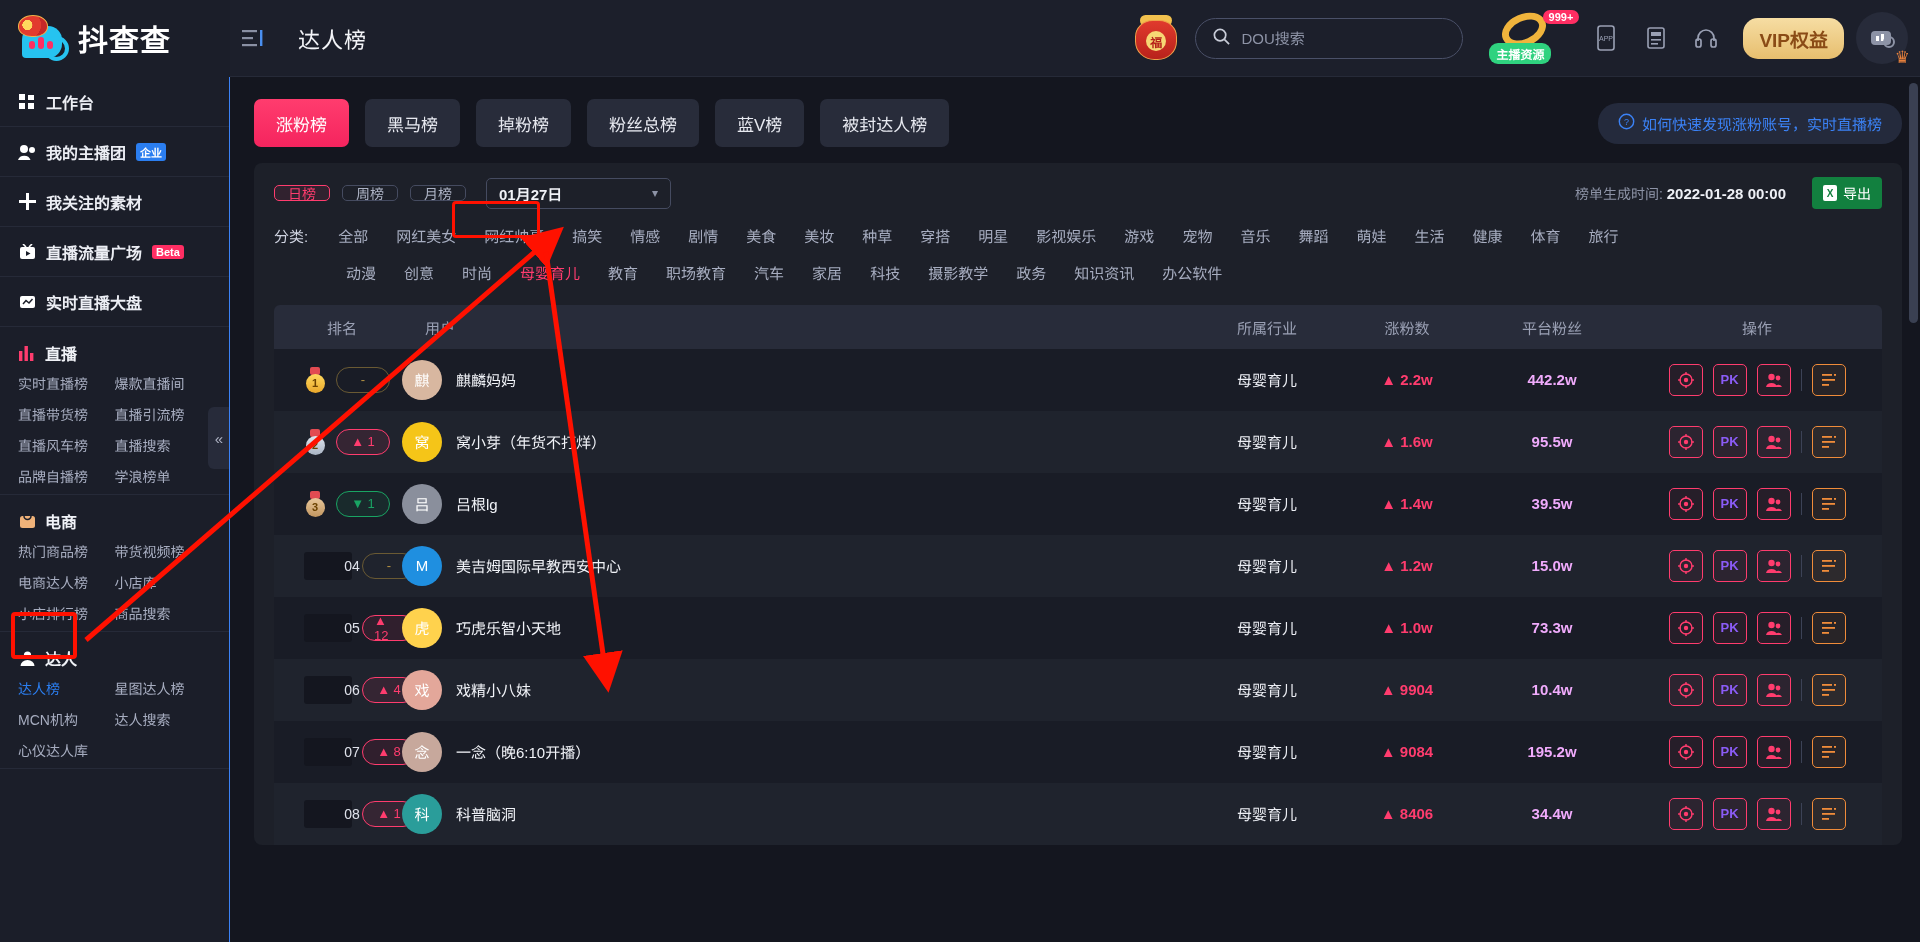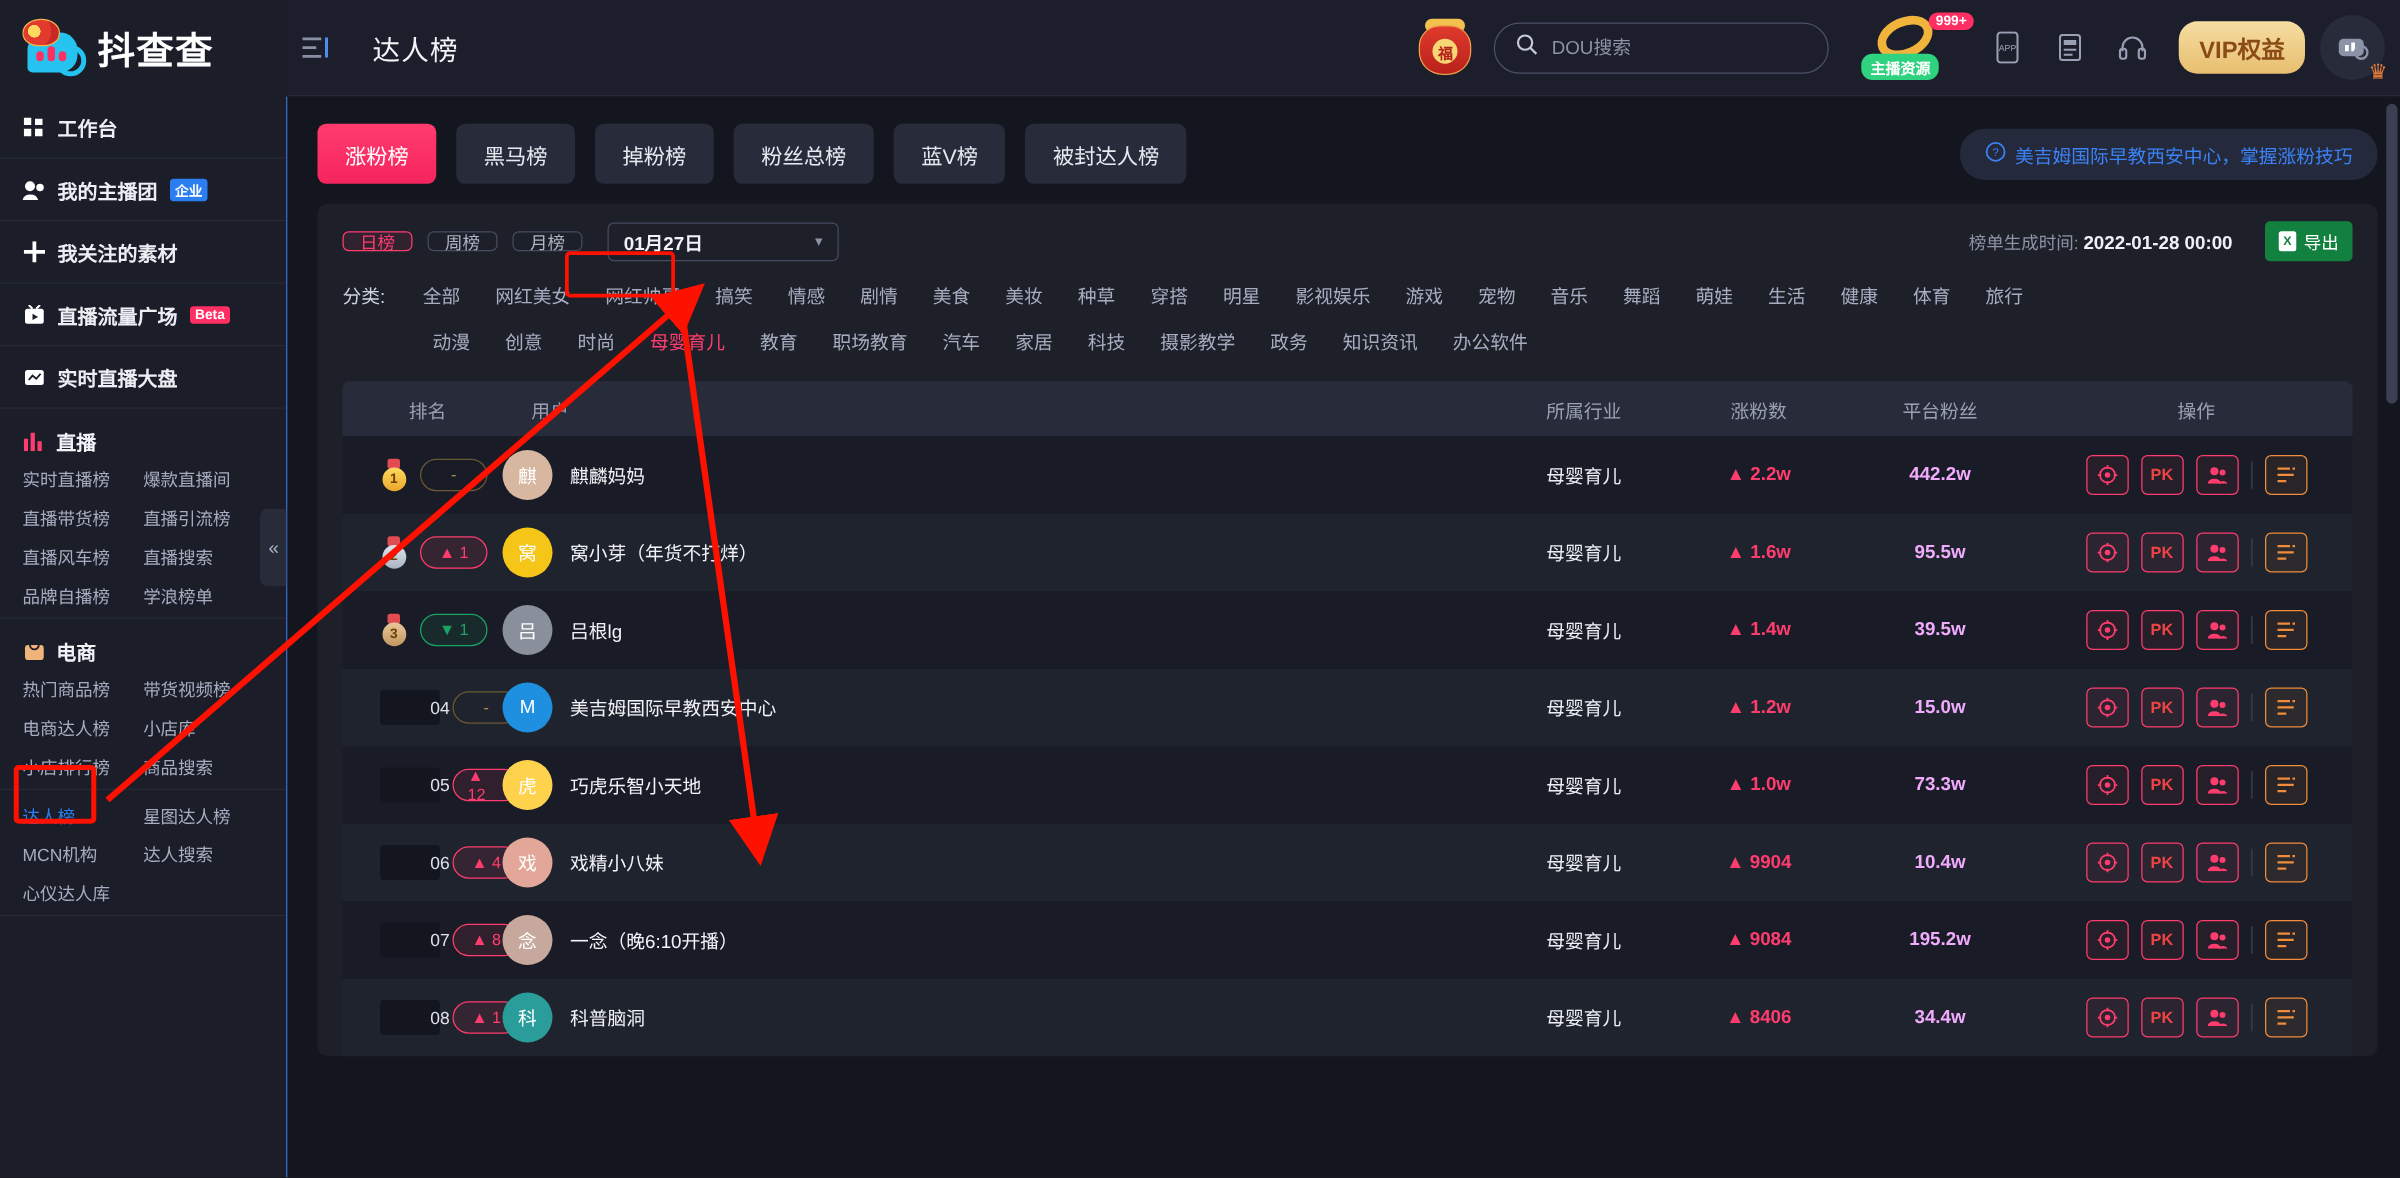"美吉姆国际早教西安中心，掌握涨粉技巧" span { text: 美吉姆国际早教西安中心，掌握涨粉技巧 -> 如何快速发现涨粉账号，实时直播榜 }
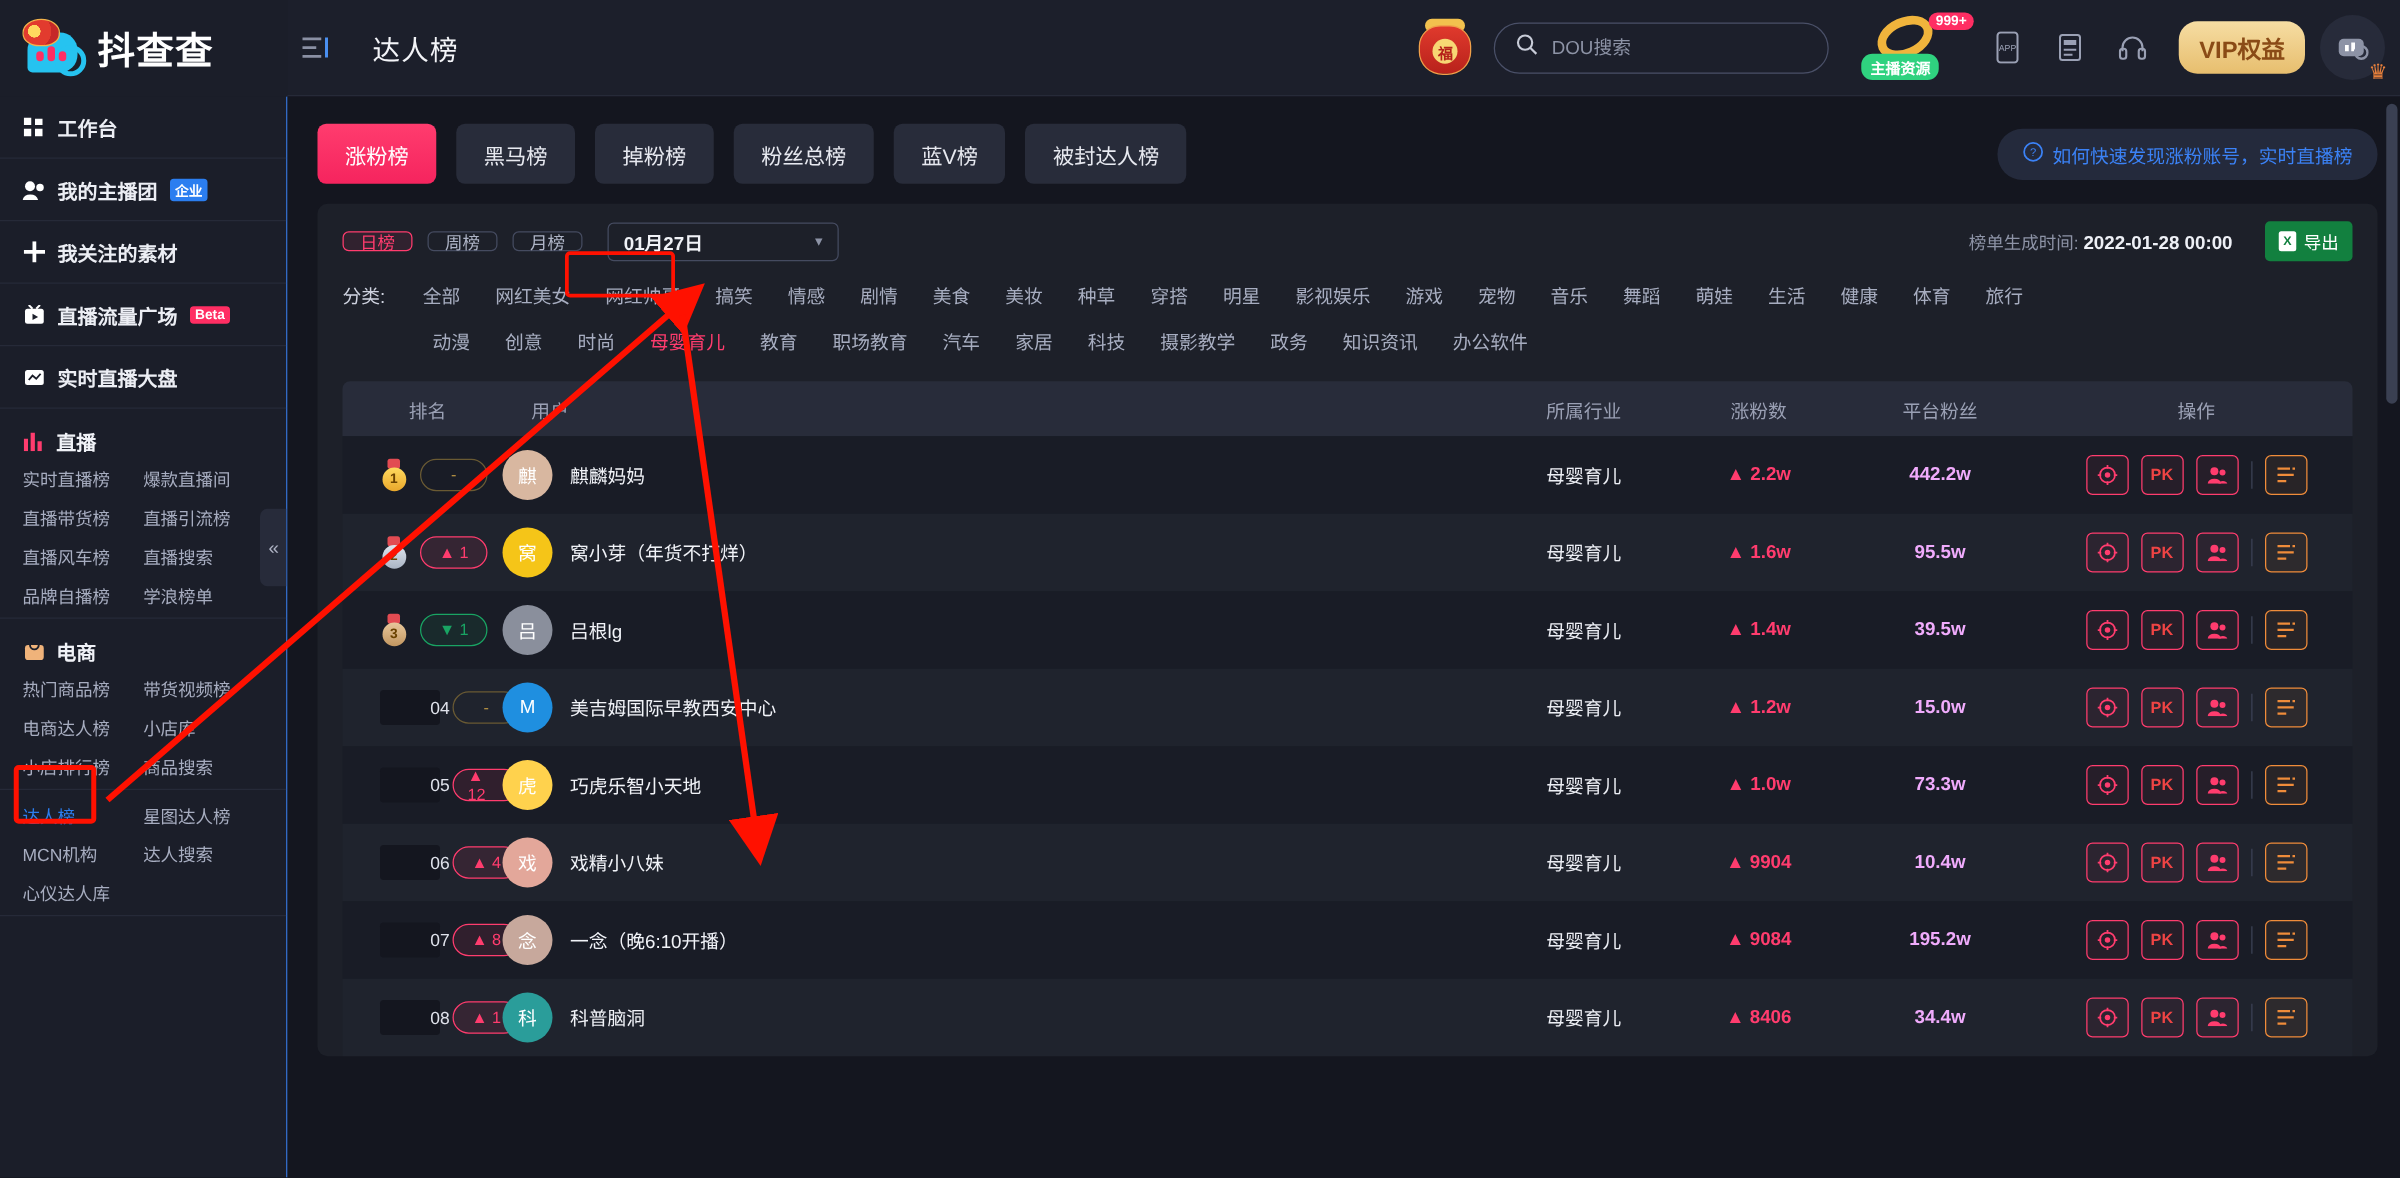"PK" .act-btn { color: #ef4444 -> #8b5cf6 }
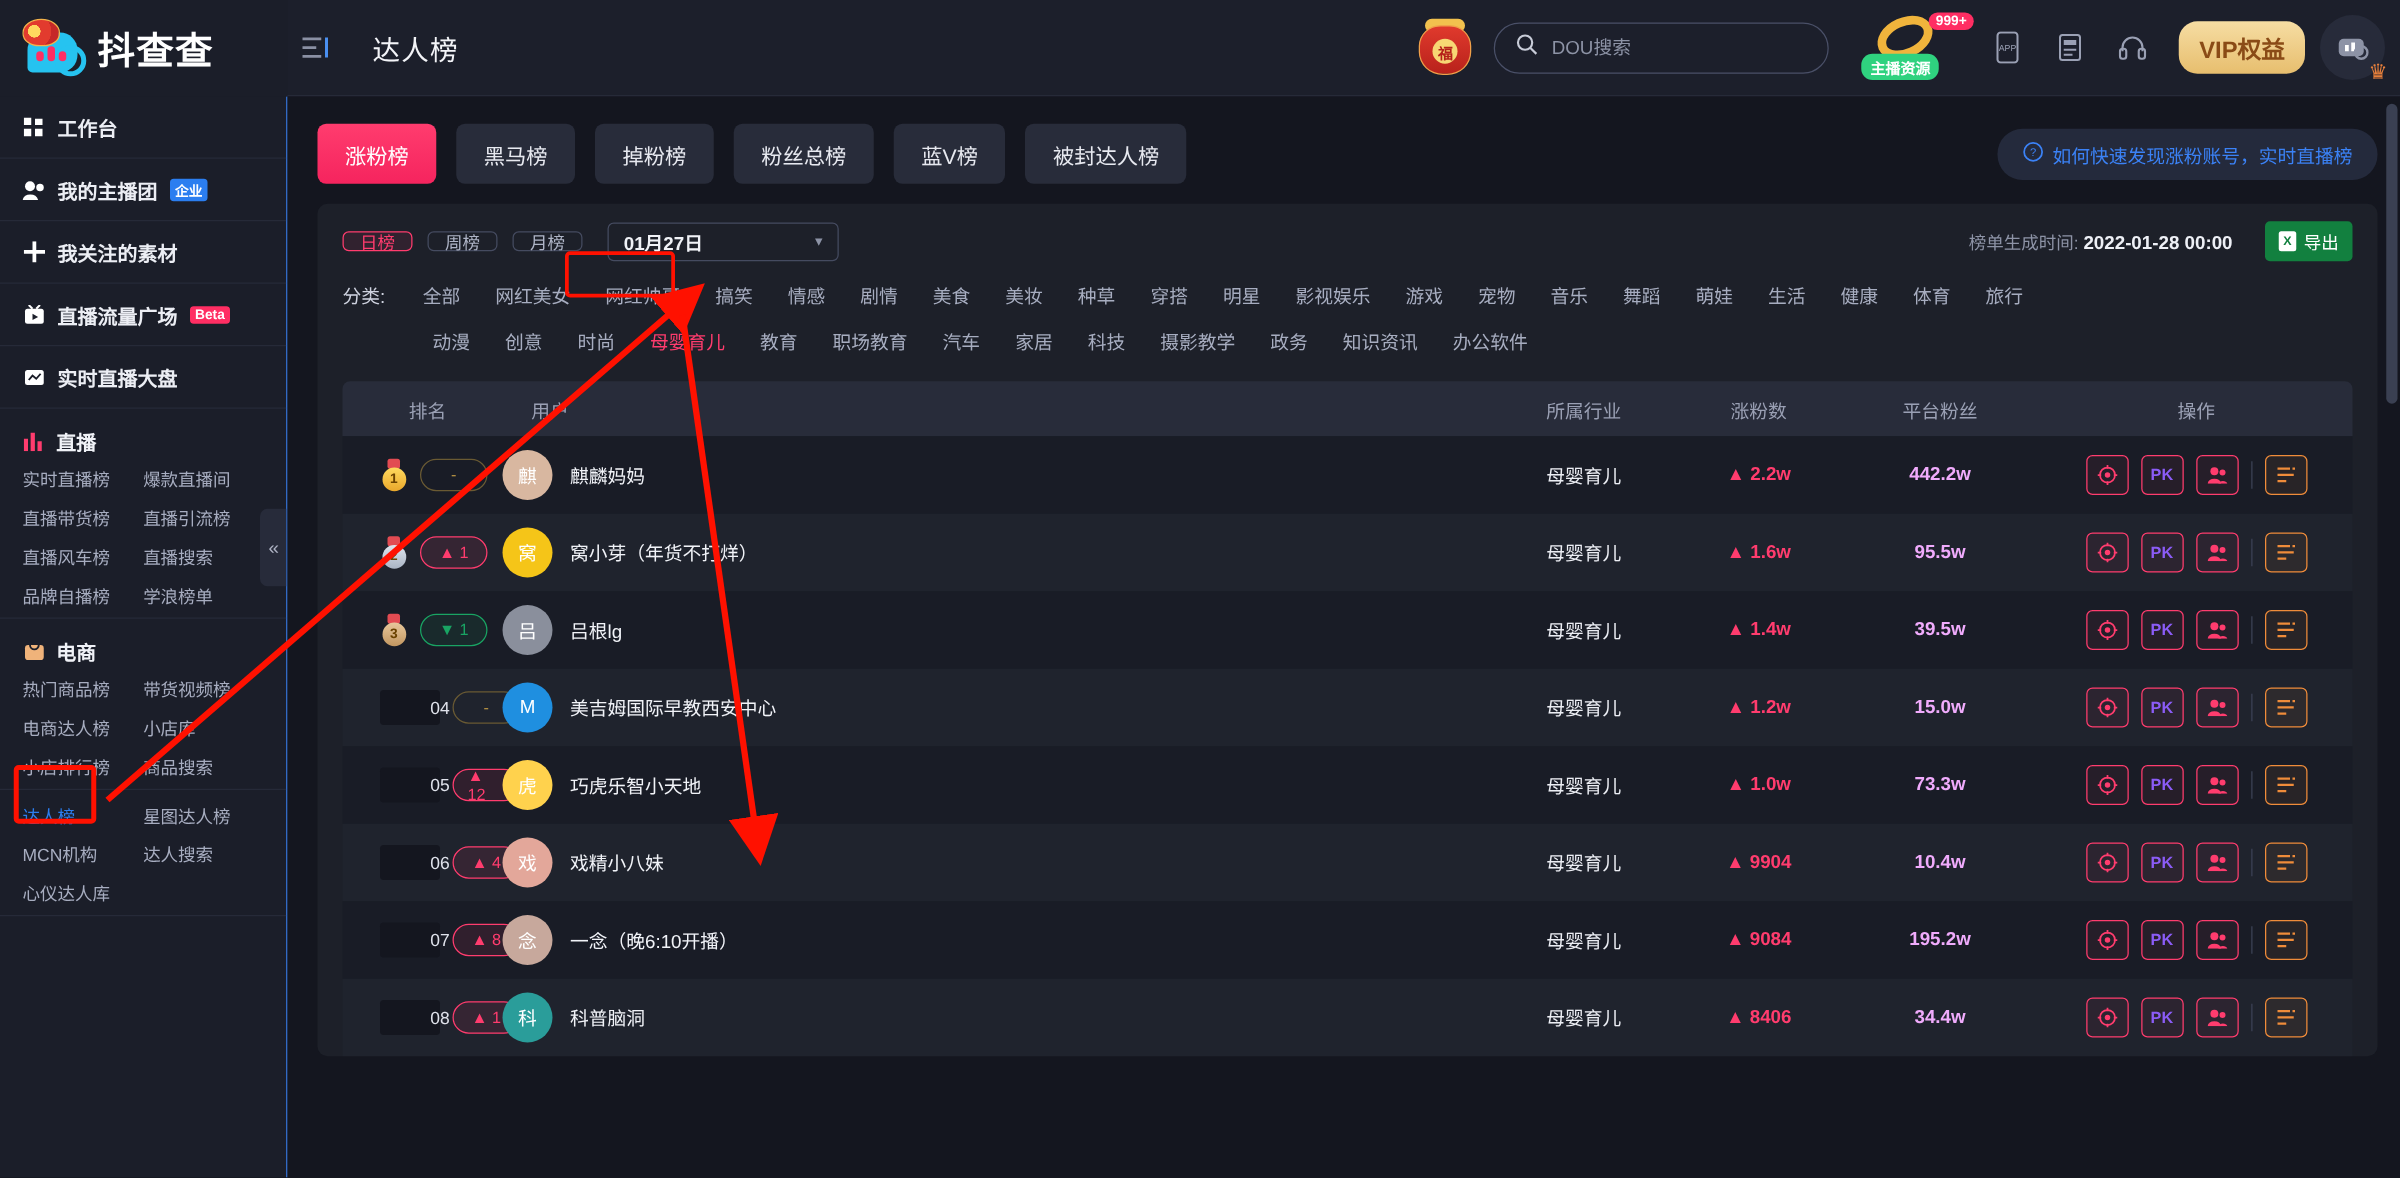"达人" div.group-head { html: none -> <div> <span> <svg> <circle></circle> <path></path> </svg> </span> <span>达人</span> </div> }
